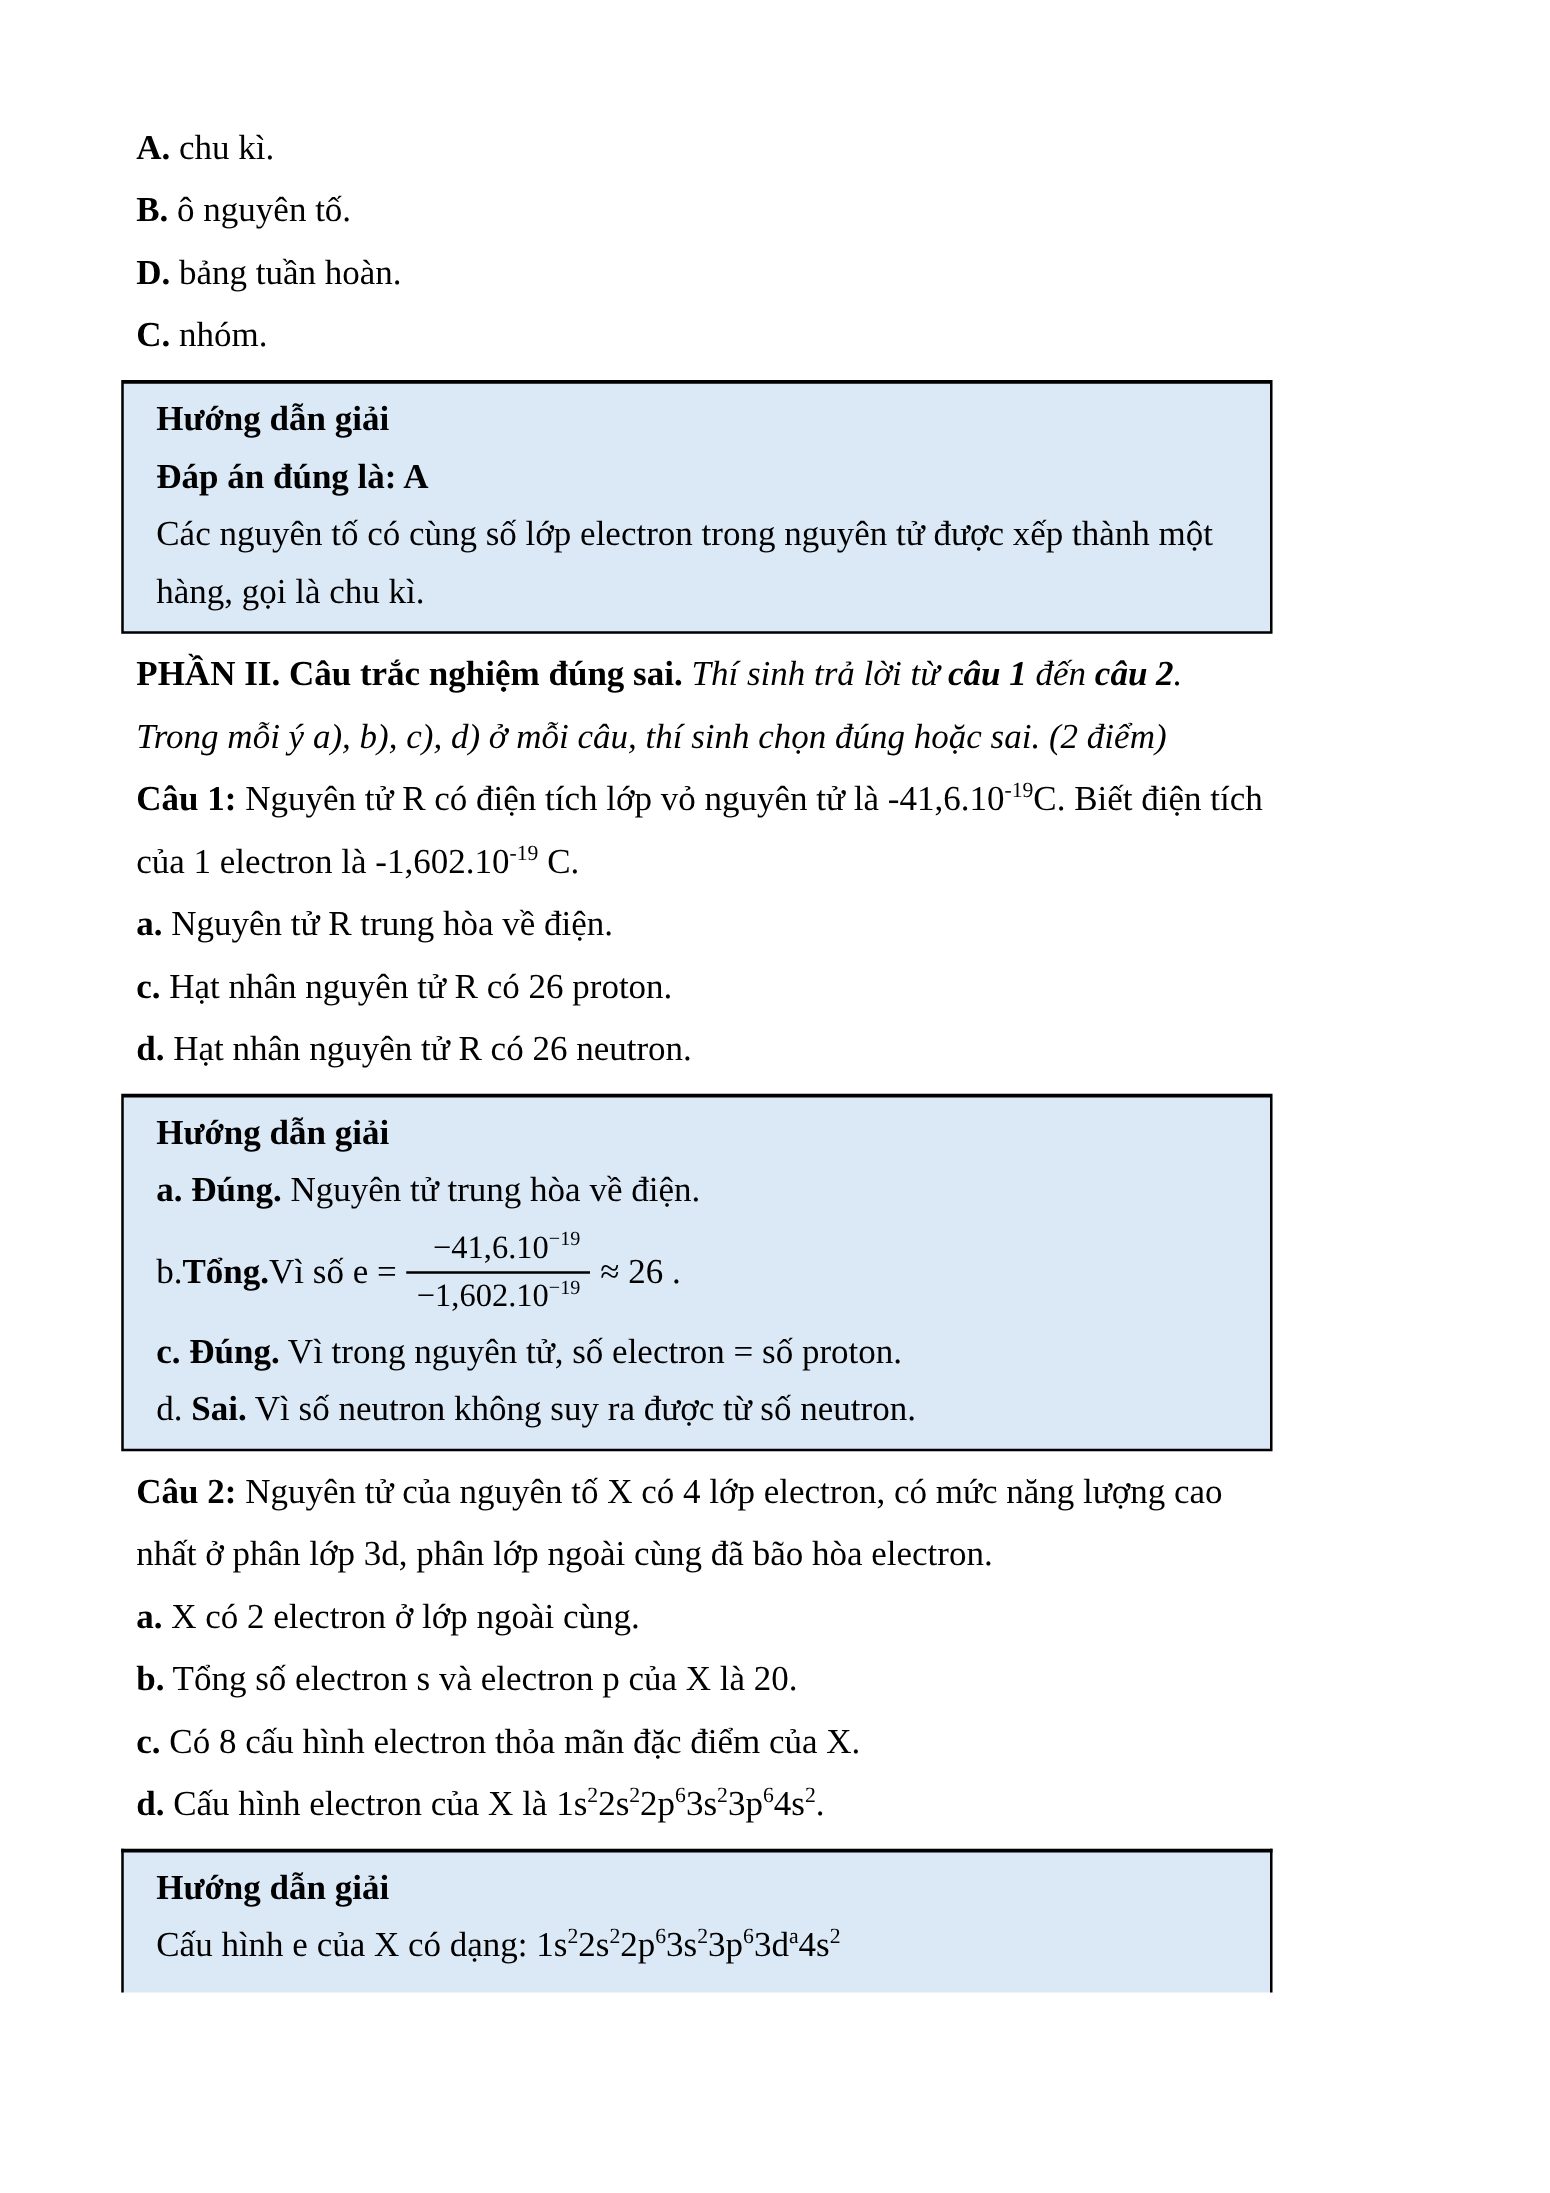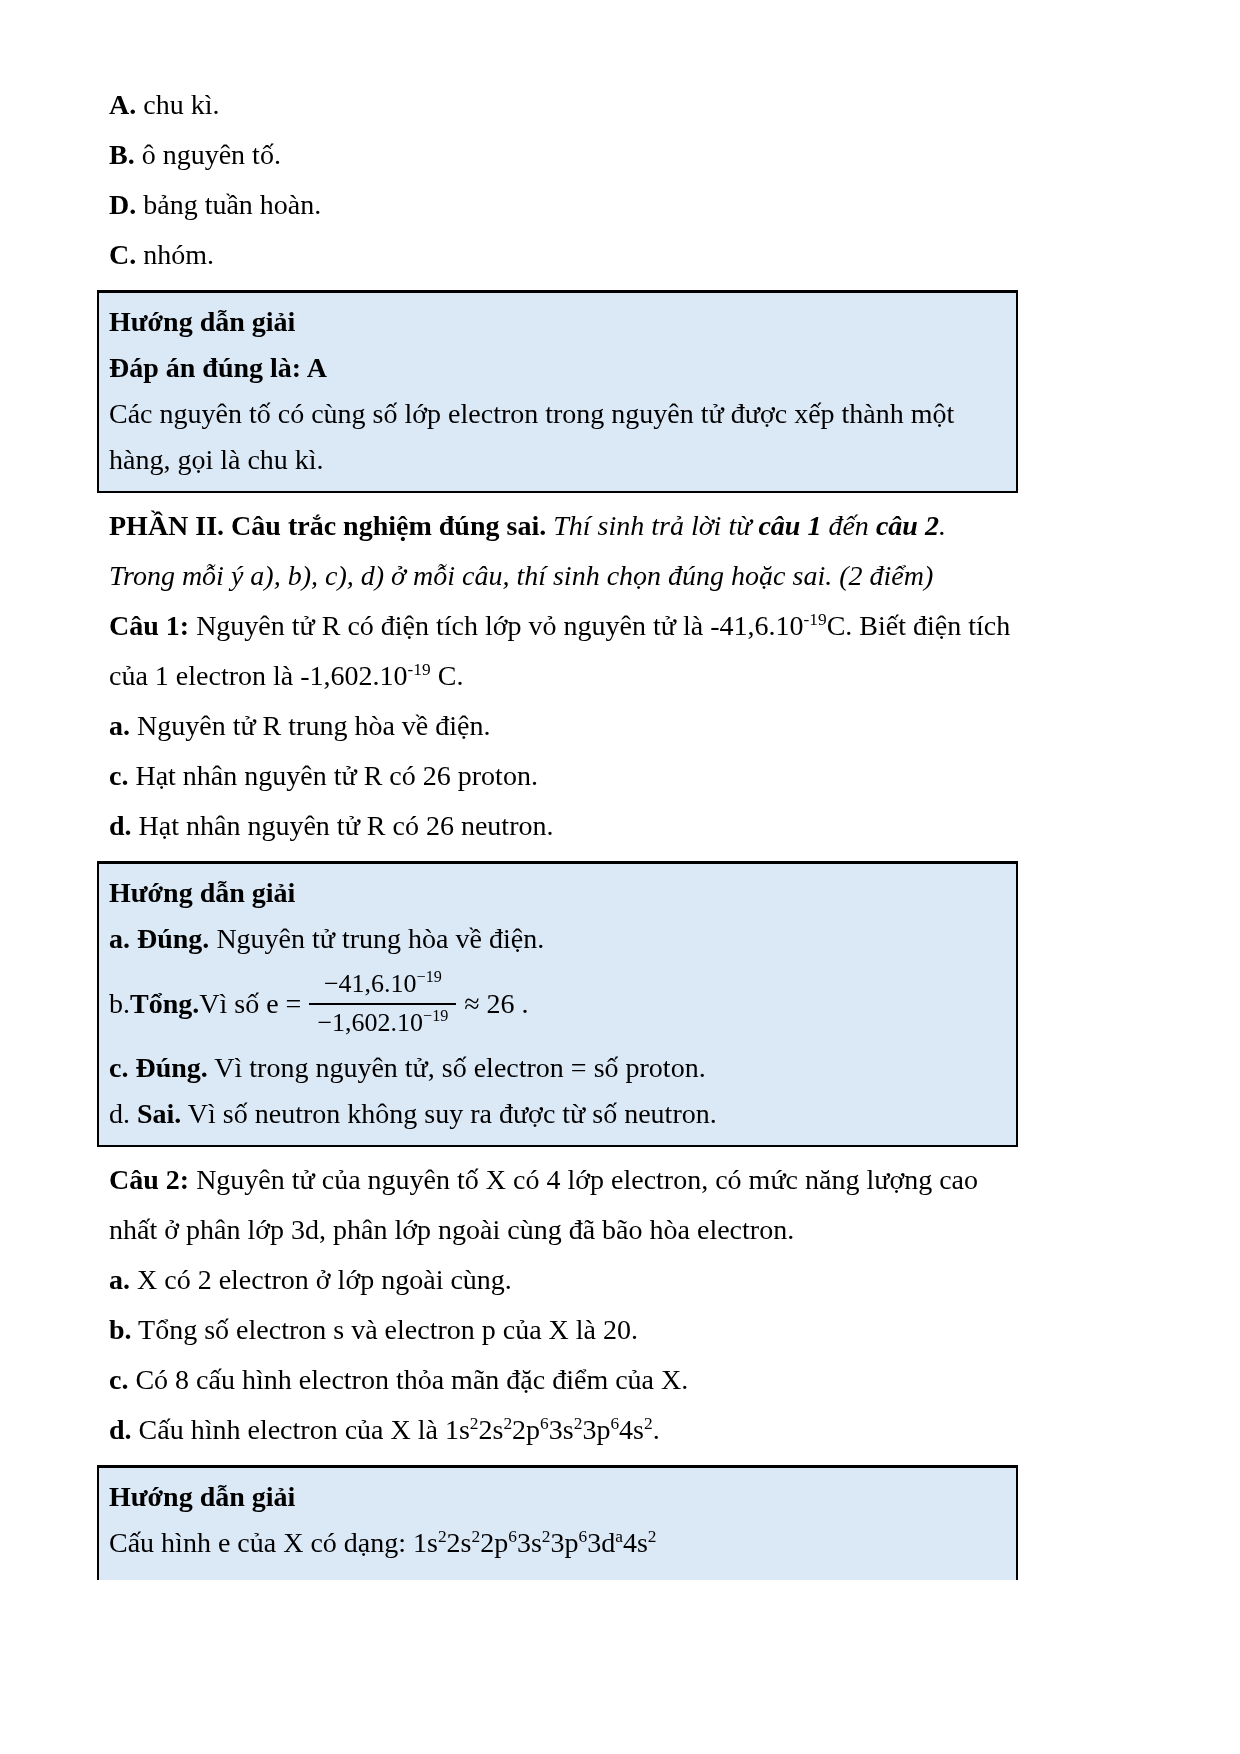"A. chu kì." .page { margin-top: none -> 14px }
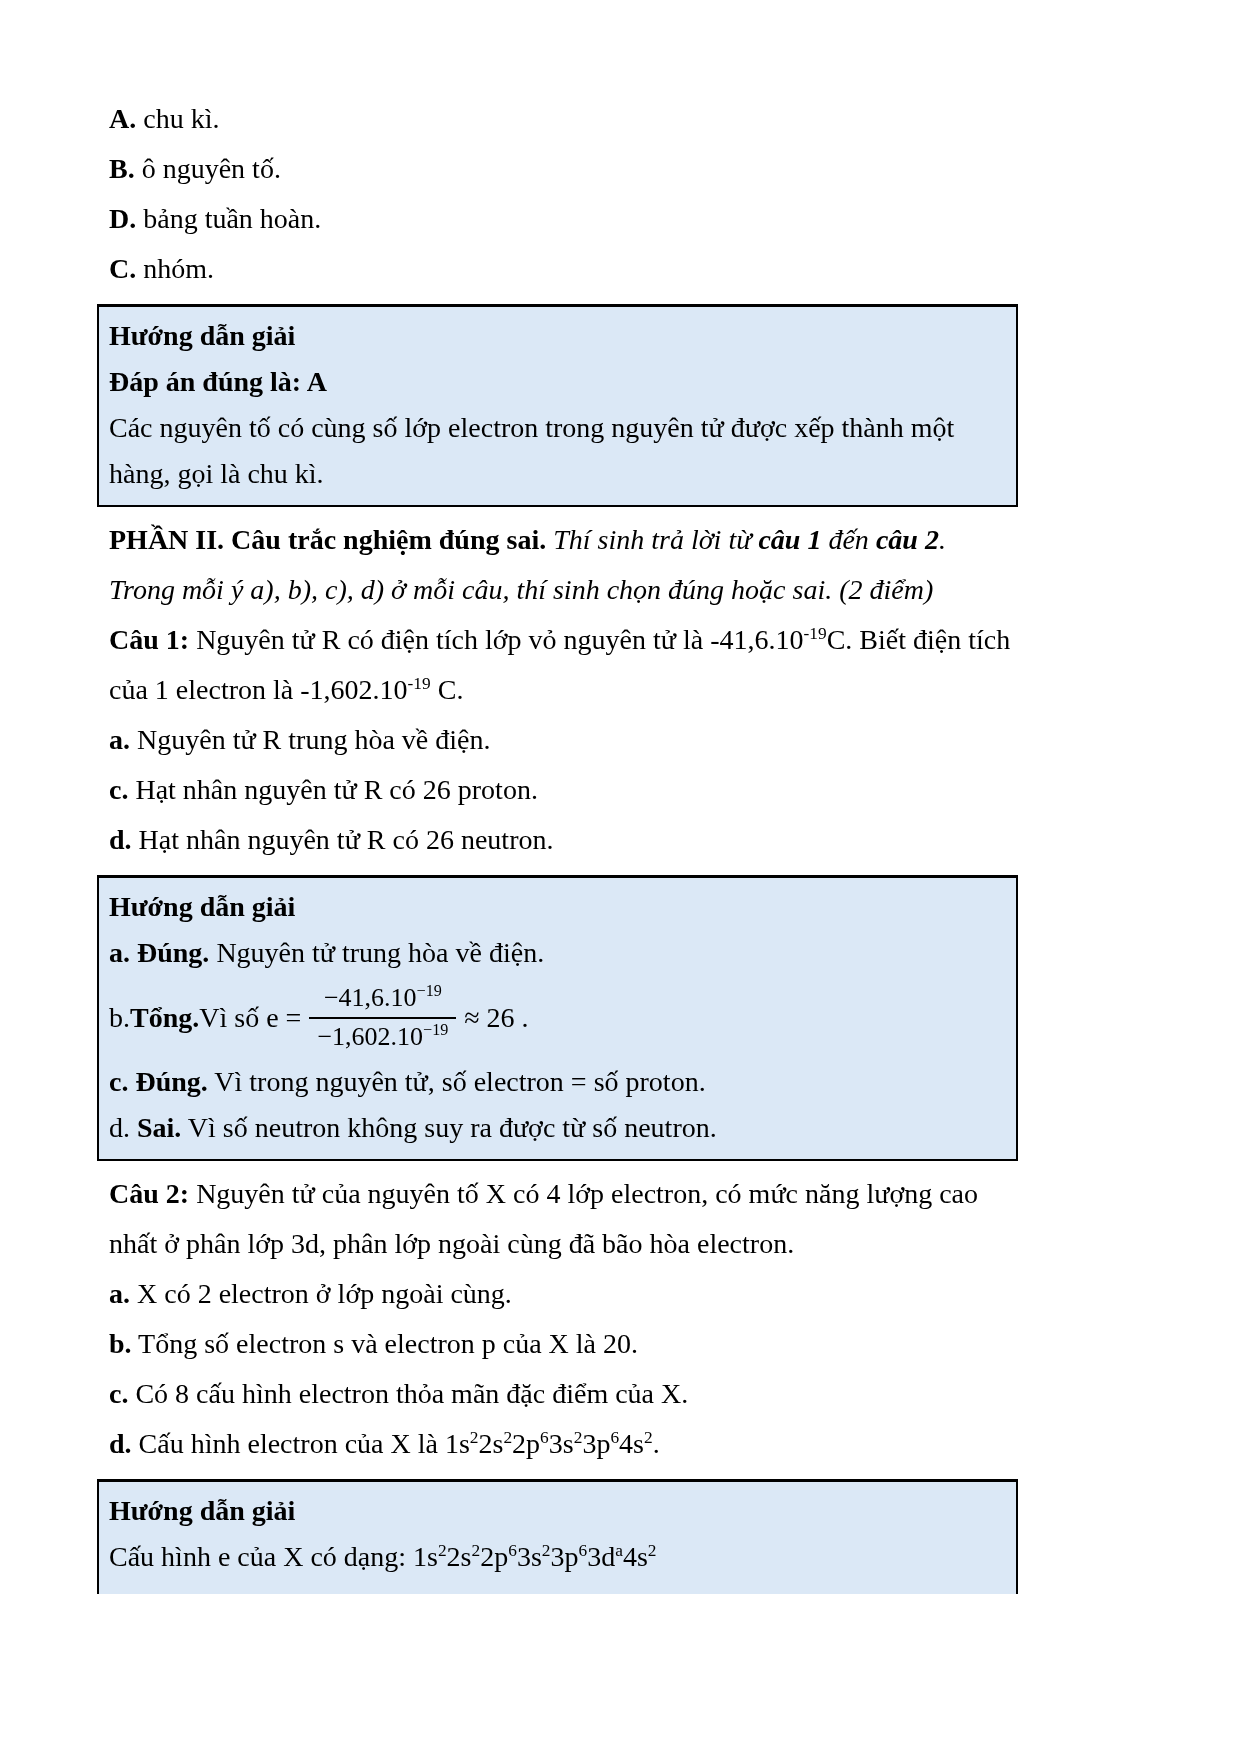"Hướng dẫn giải" .solution-box { padding: 6px 10px 8px 10px -> 6px 10px 8px 26px }
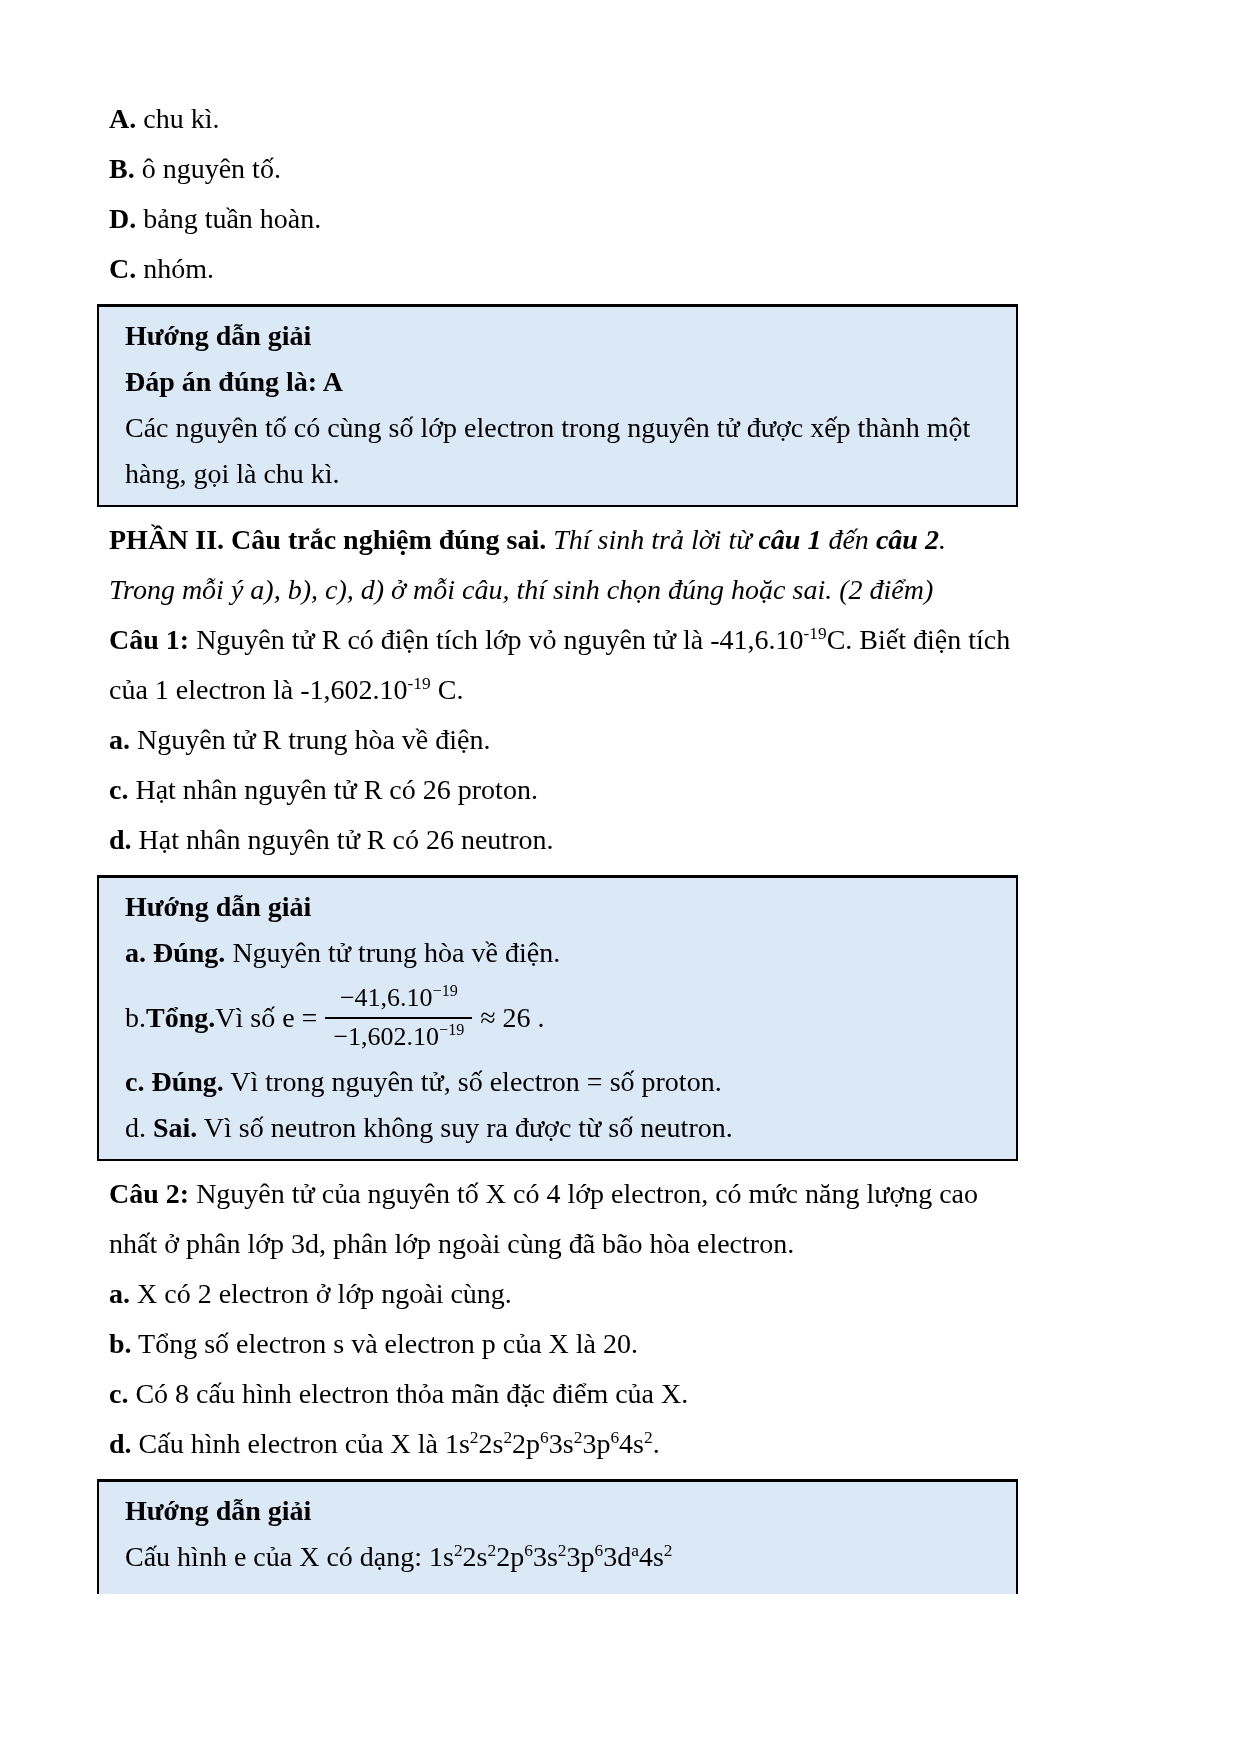"−41,6.10−19" .frac { text-align: center -> right }
